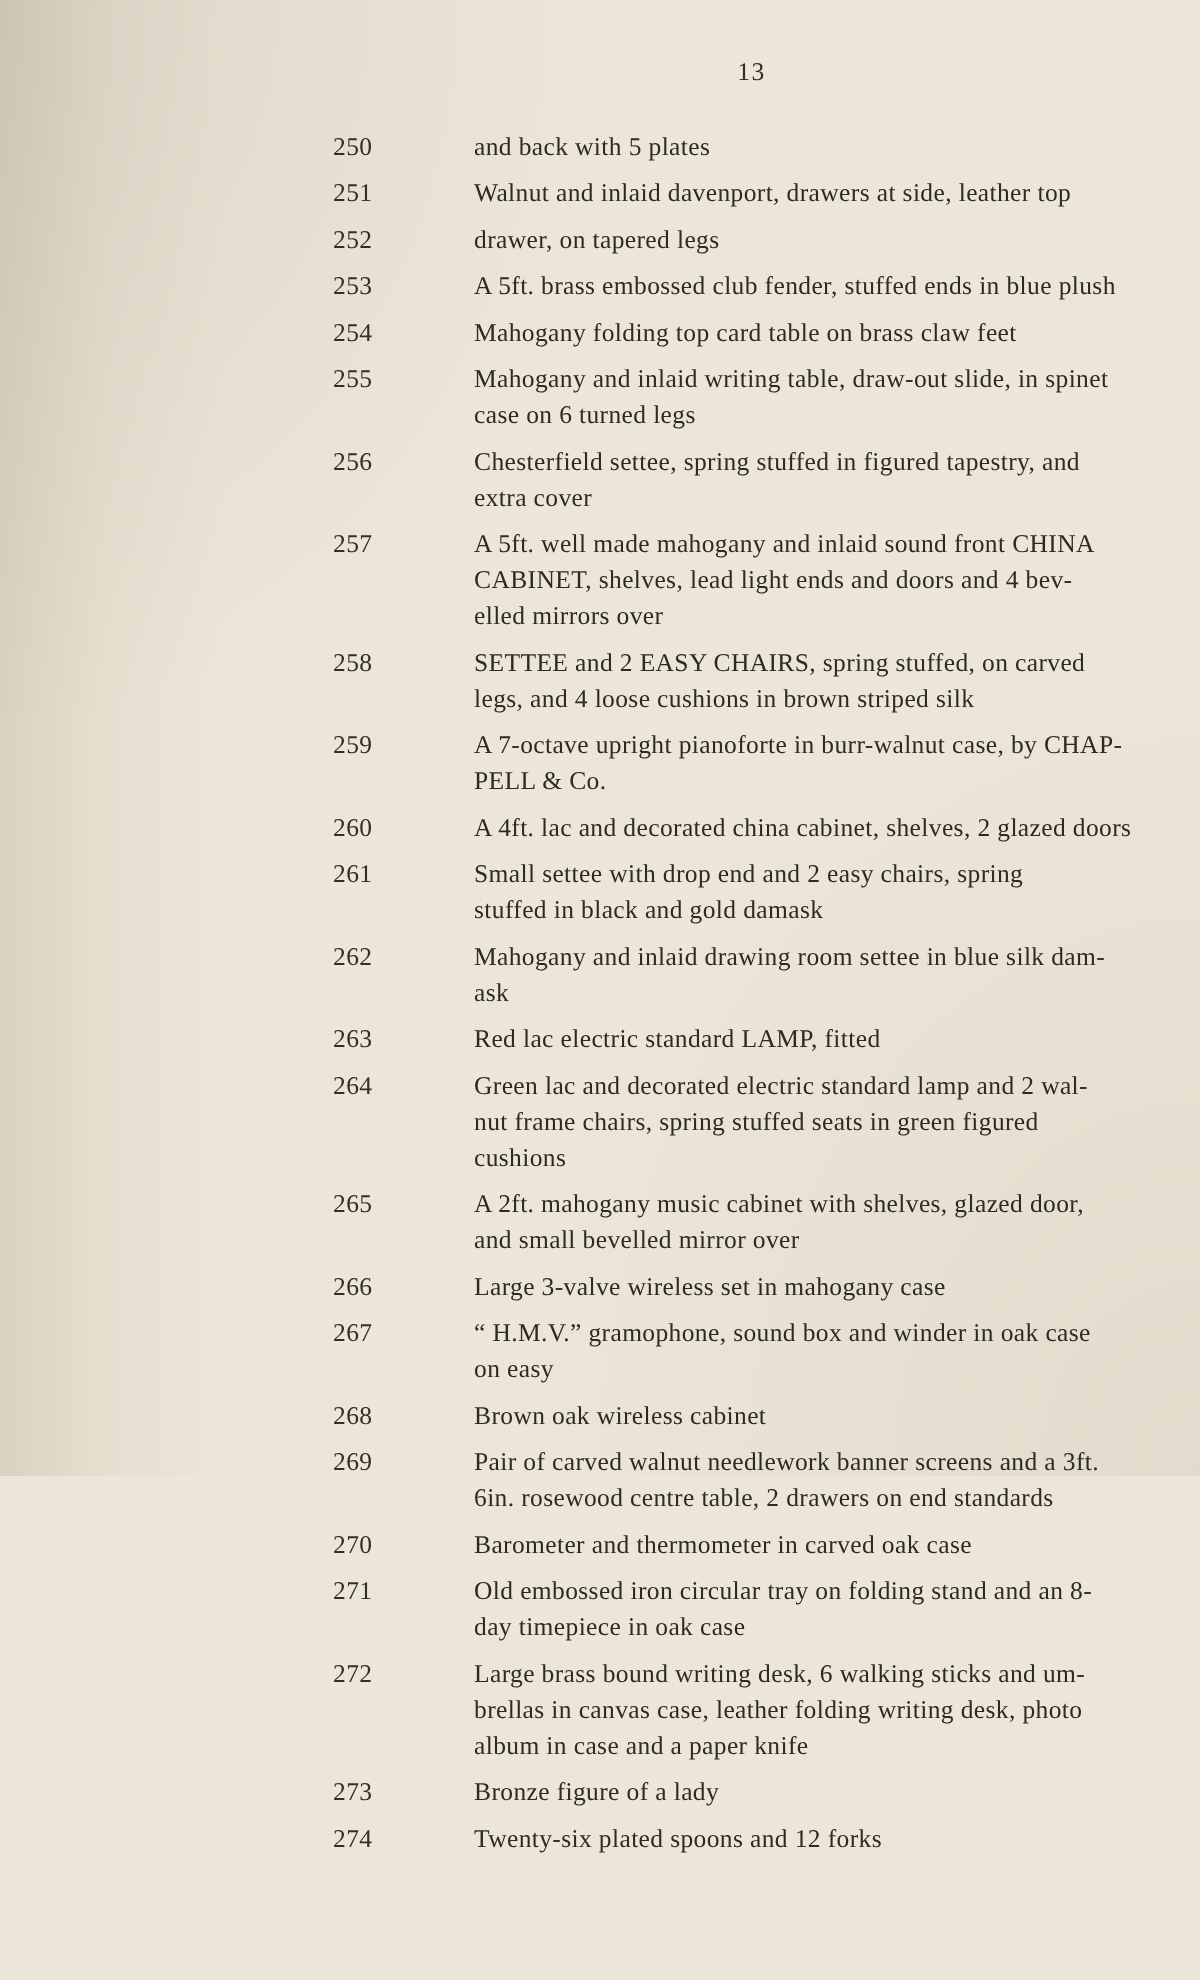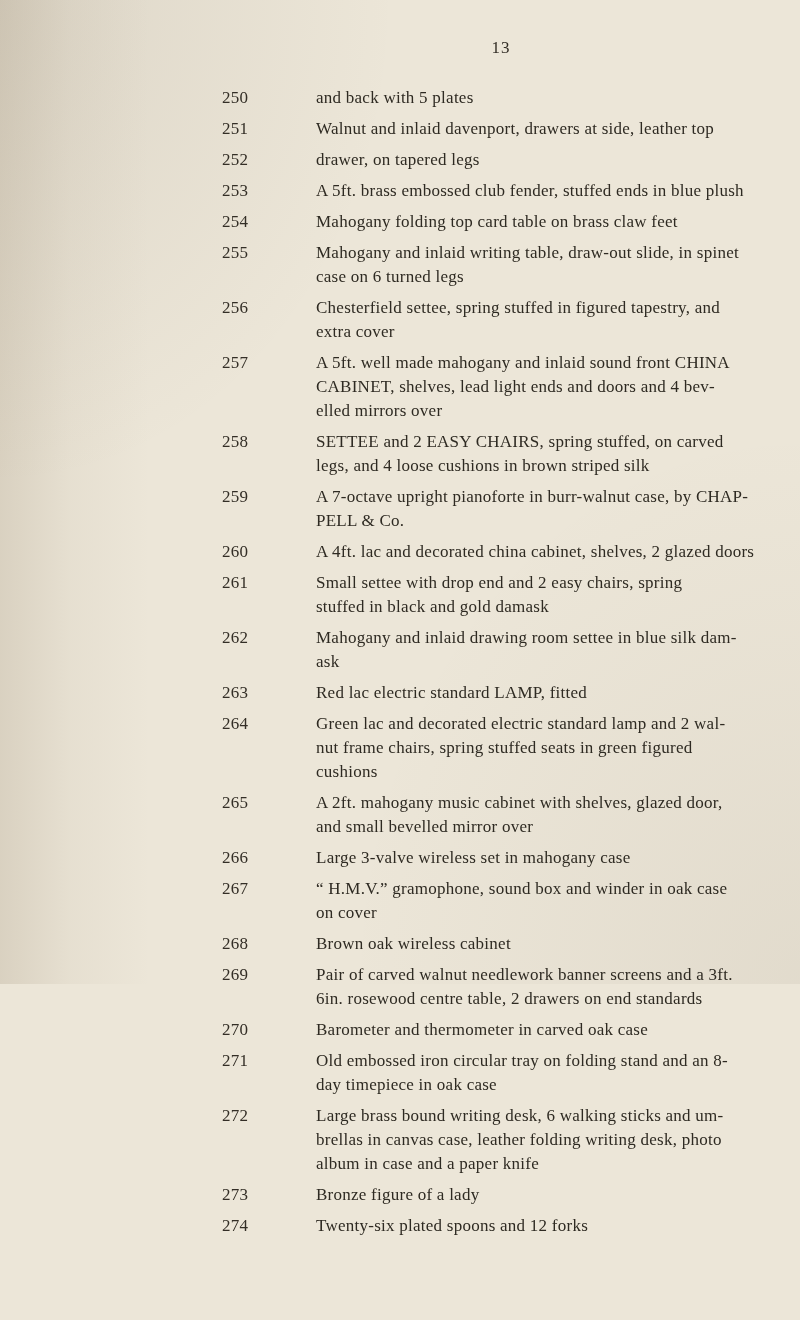"on cover" div.lot-line { text: cover -> easy }
